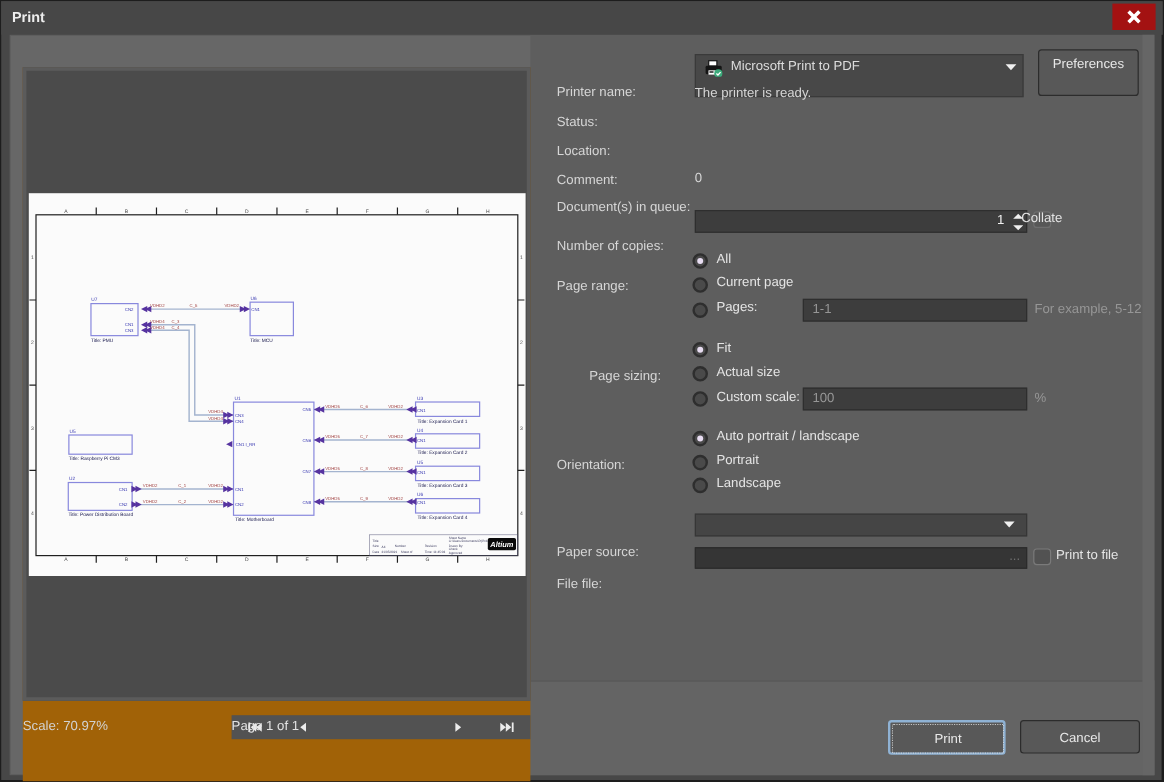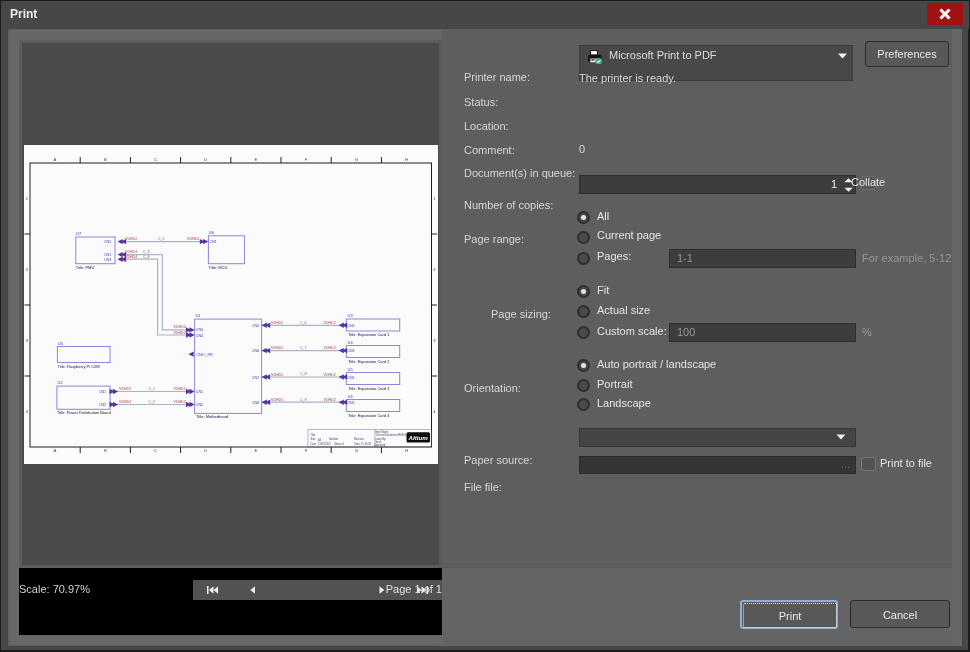"Preferences" div.btn { height: 26px -> 39px }
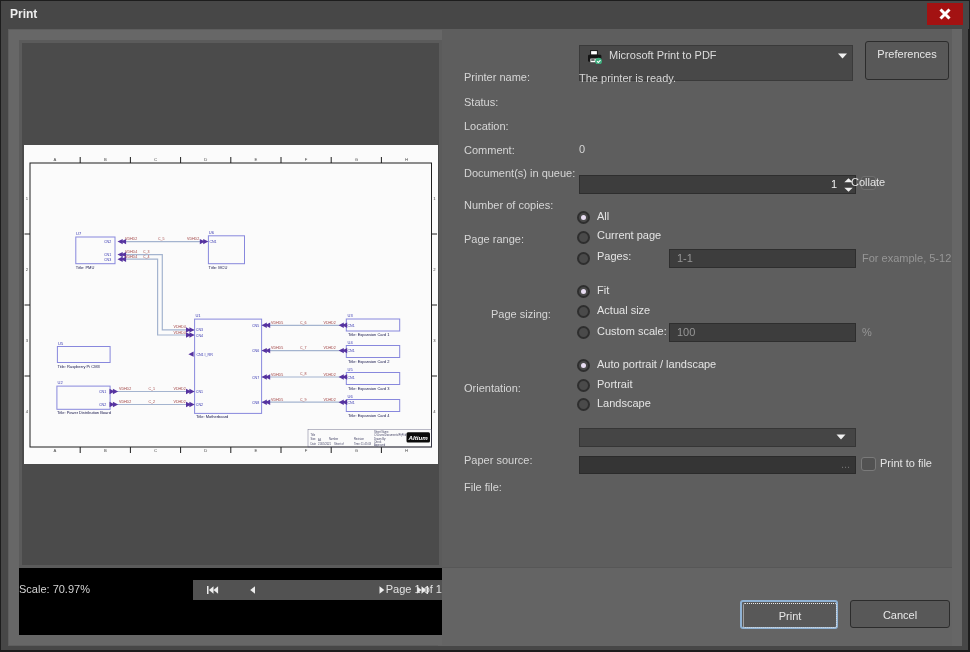"Scale: 70.97%" #panelinner { background: #000000 -> #a16207; top: 10px -> 26px }
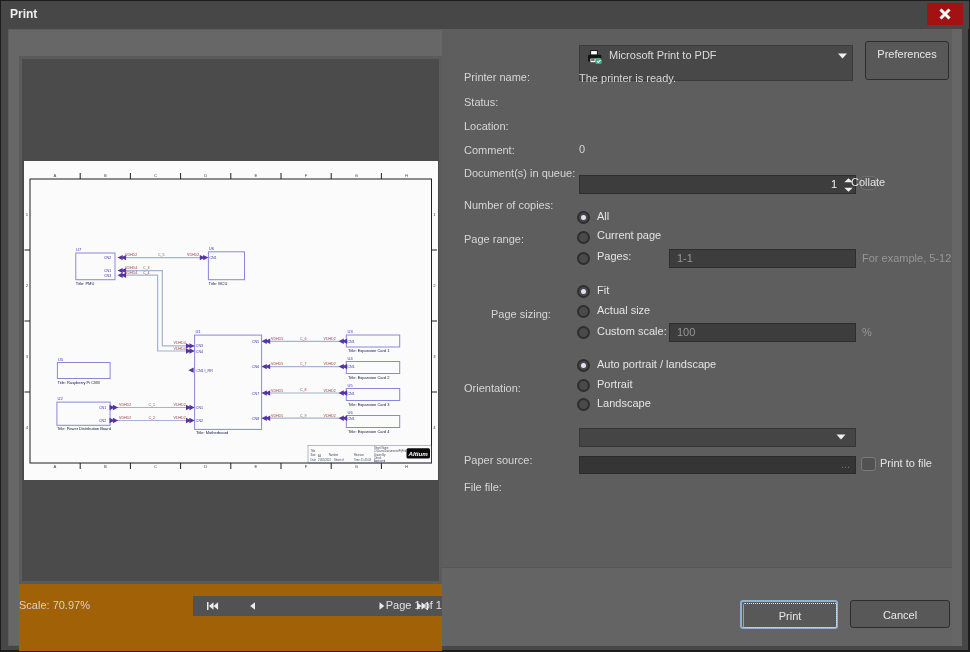"Page 1 of 1" #navtxt { text-align: right -> left }
